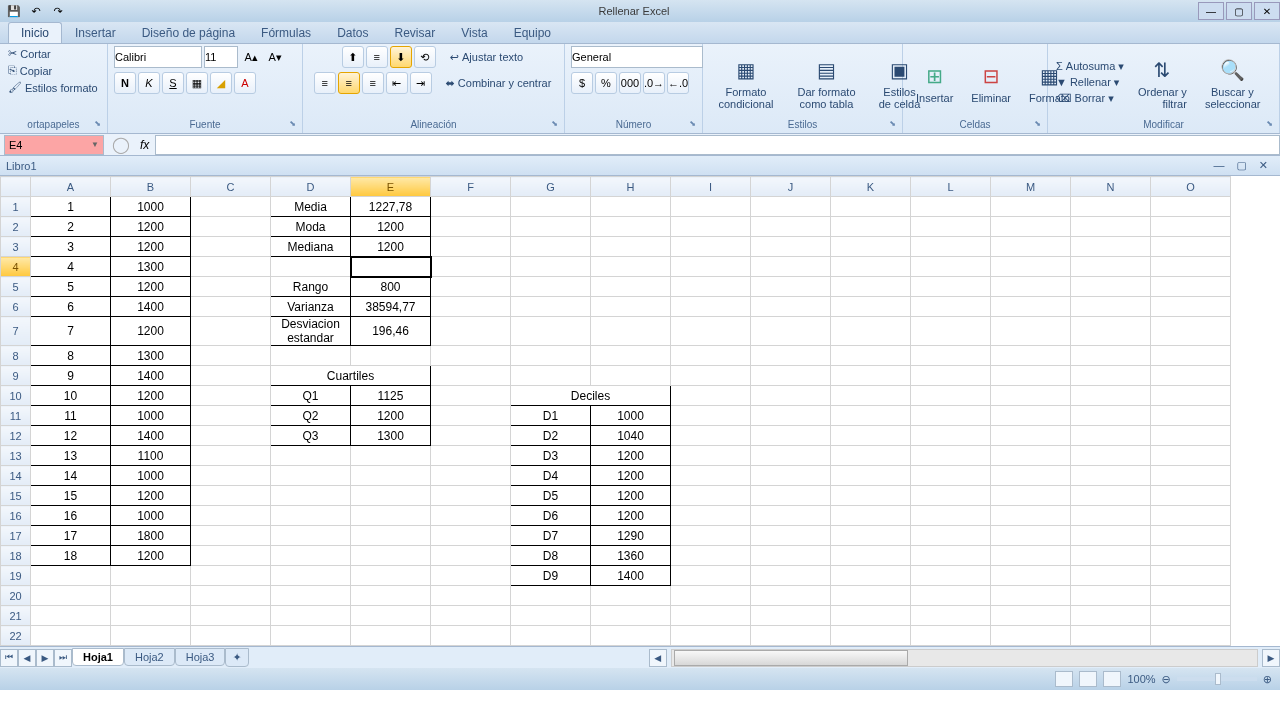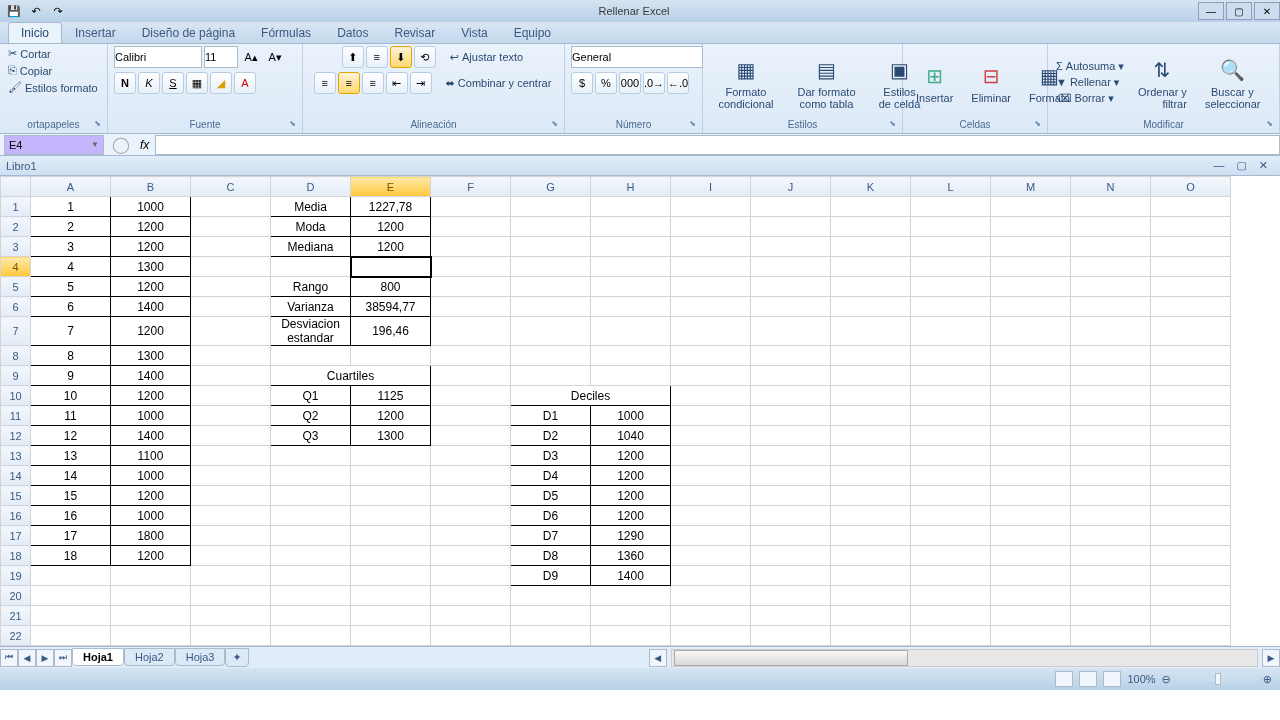"E4" .name-box { background: #c4b5fd -> #fca5a5 }
